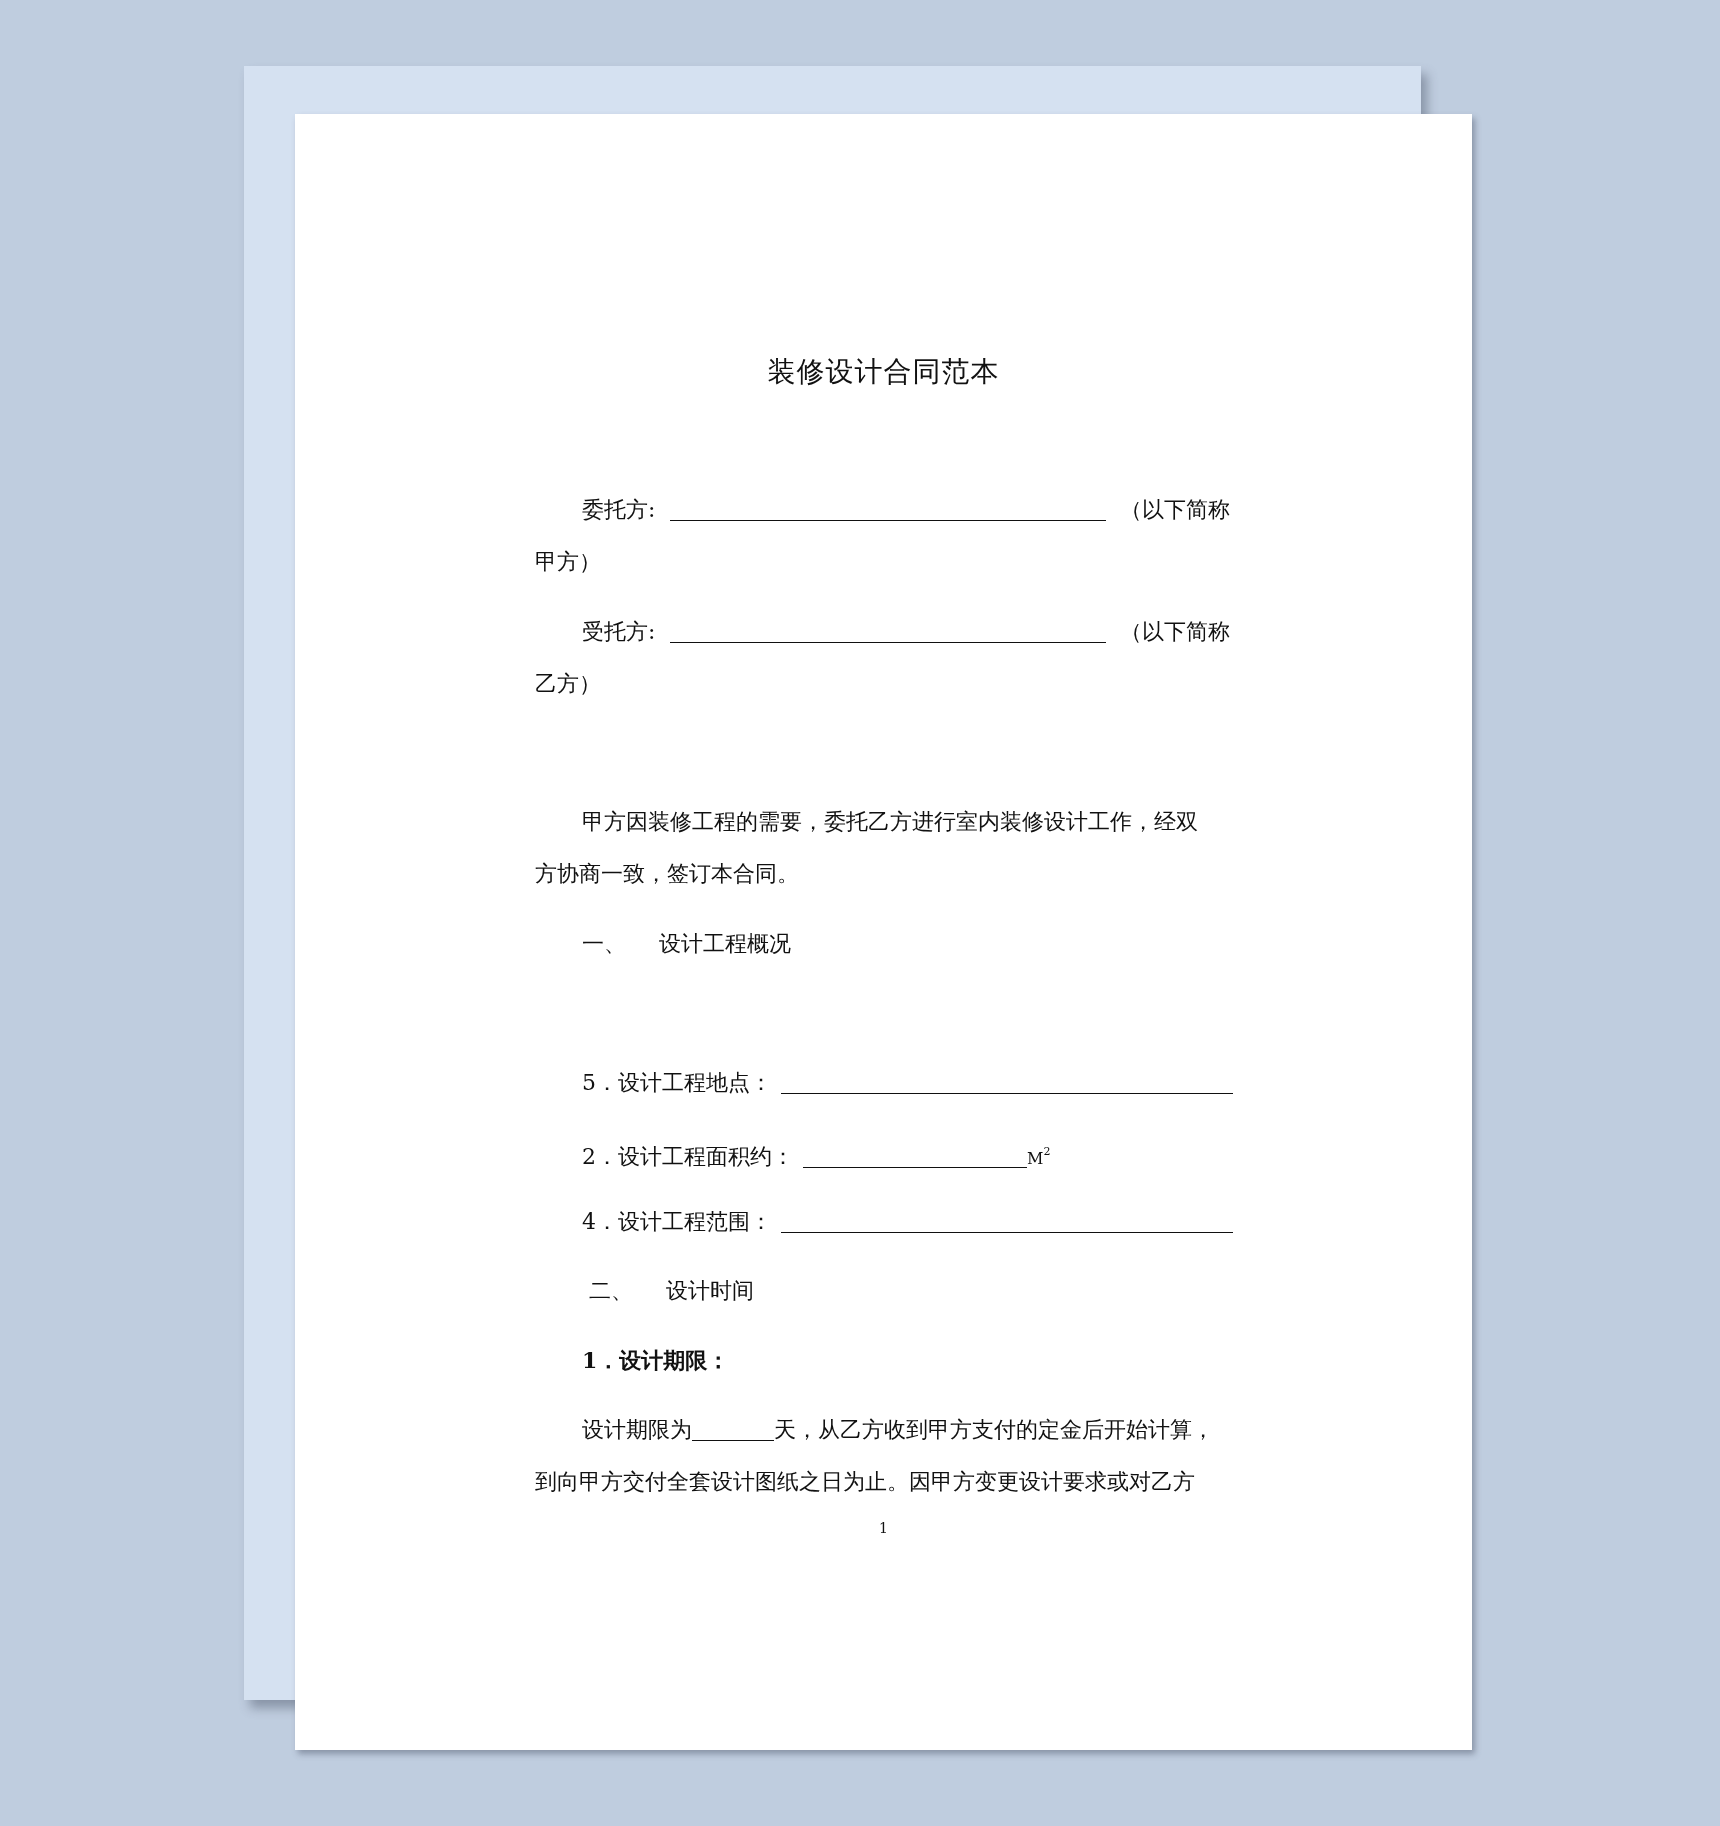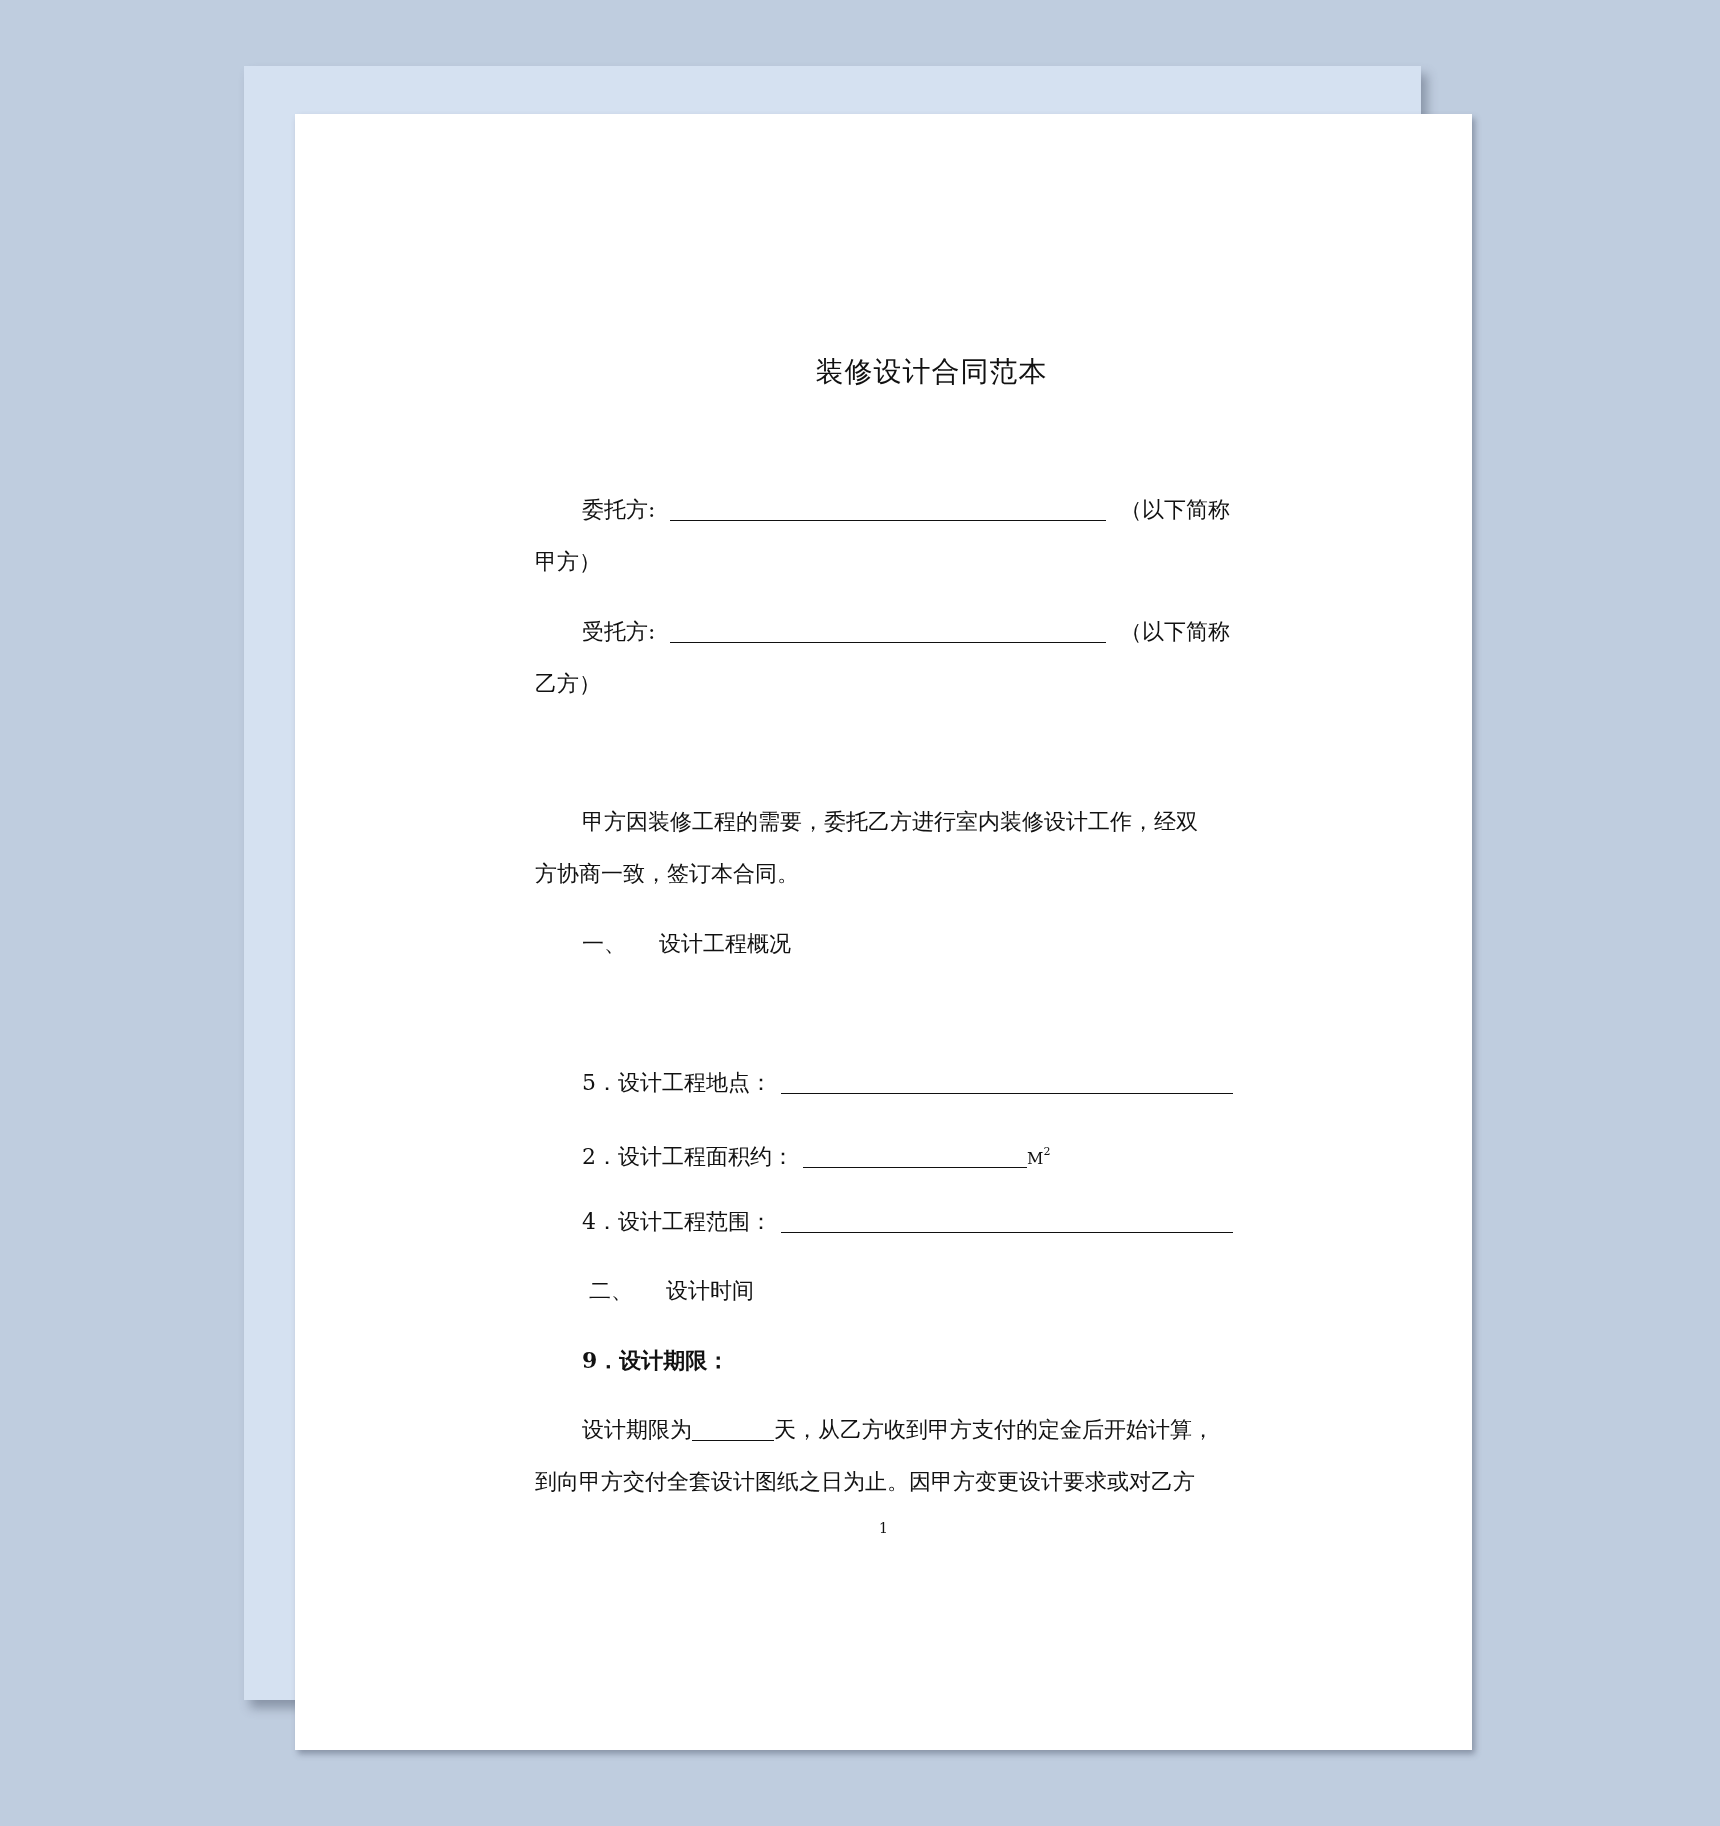"装修设计合同范本" .title { padding-left: 48px -> none }
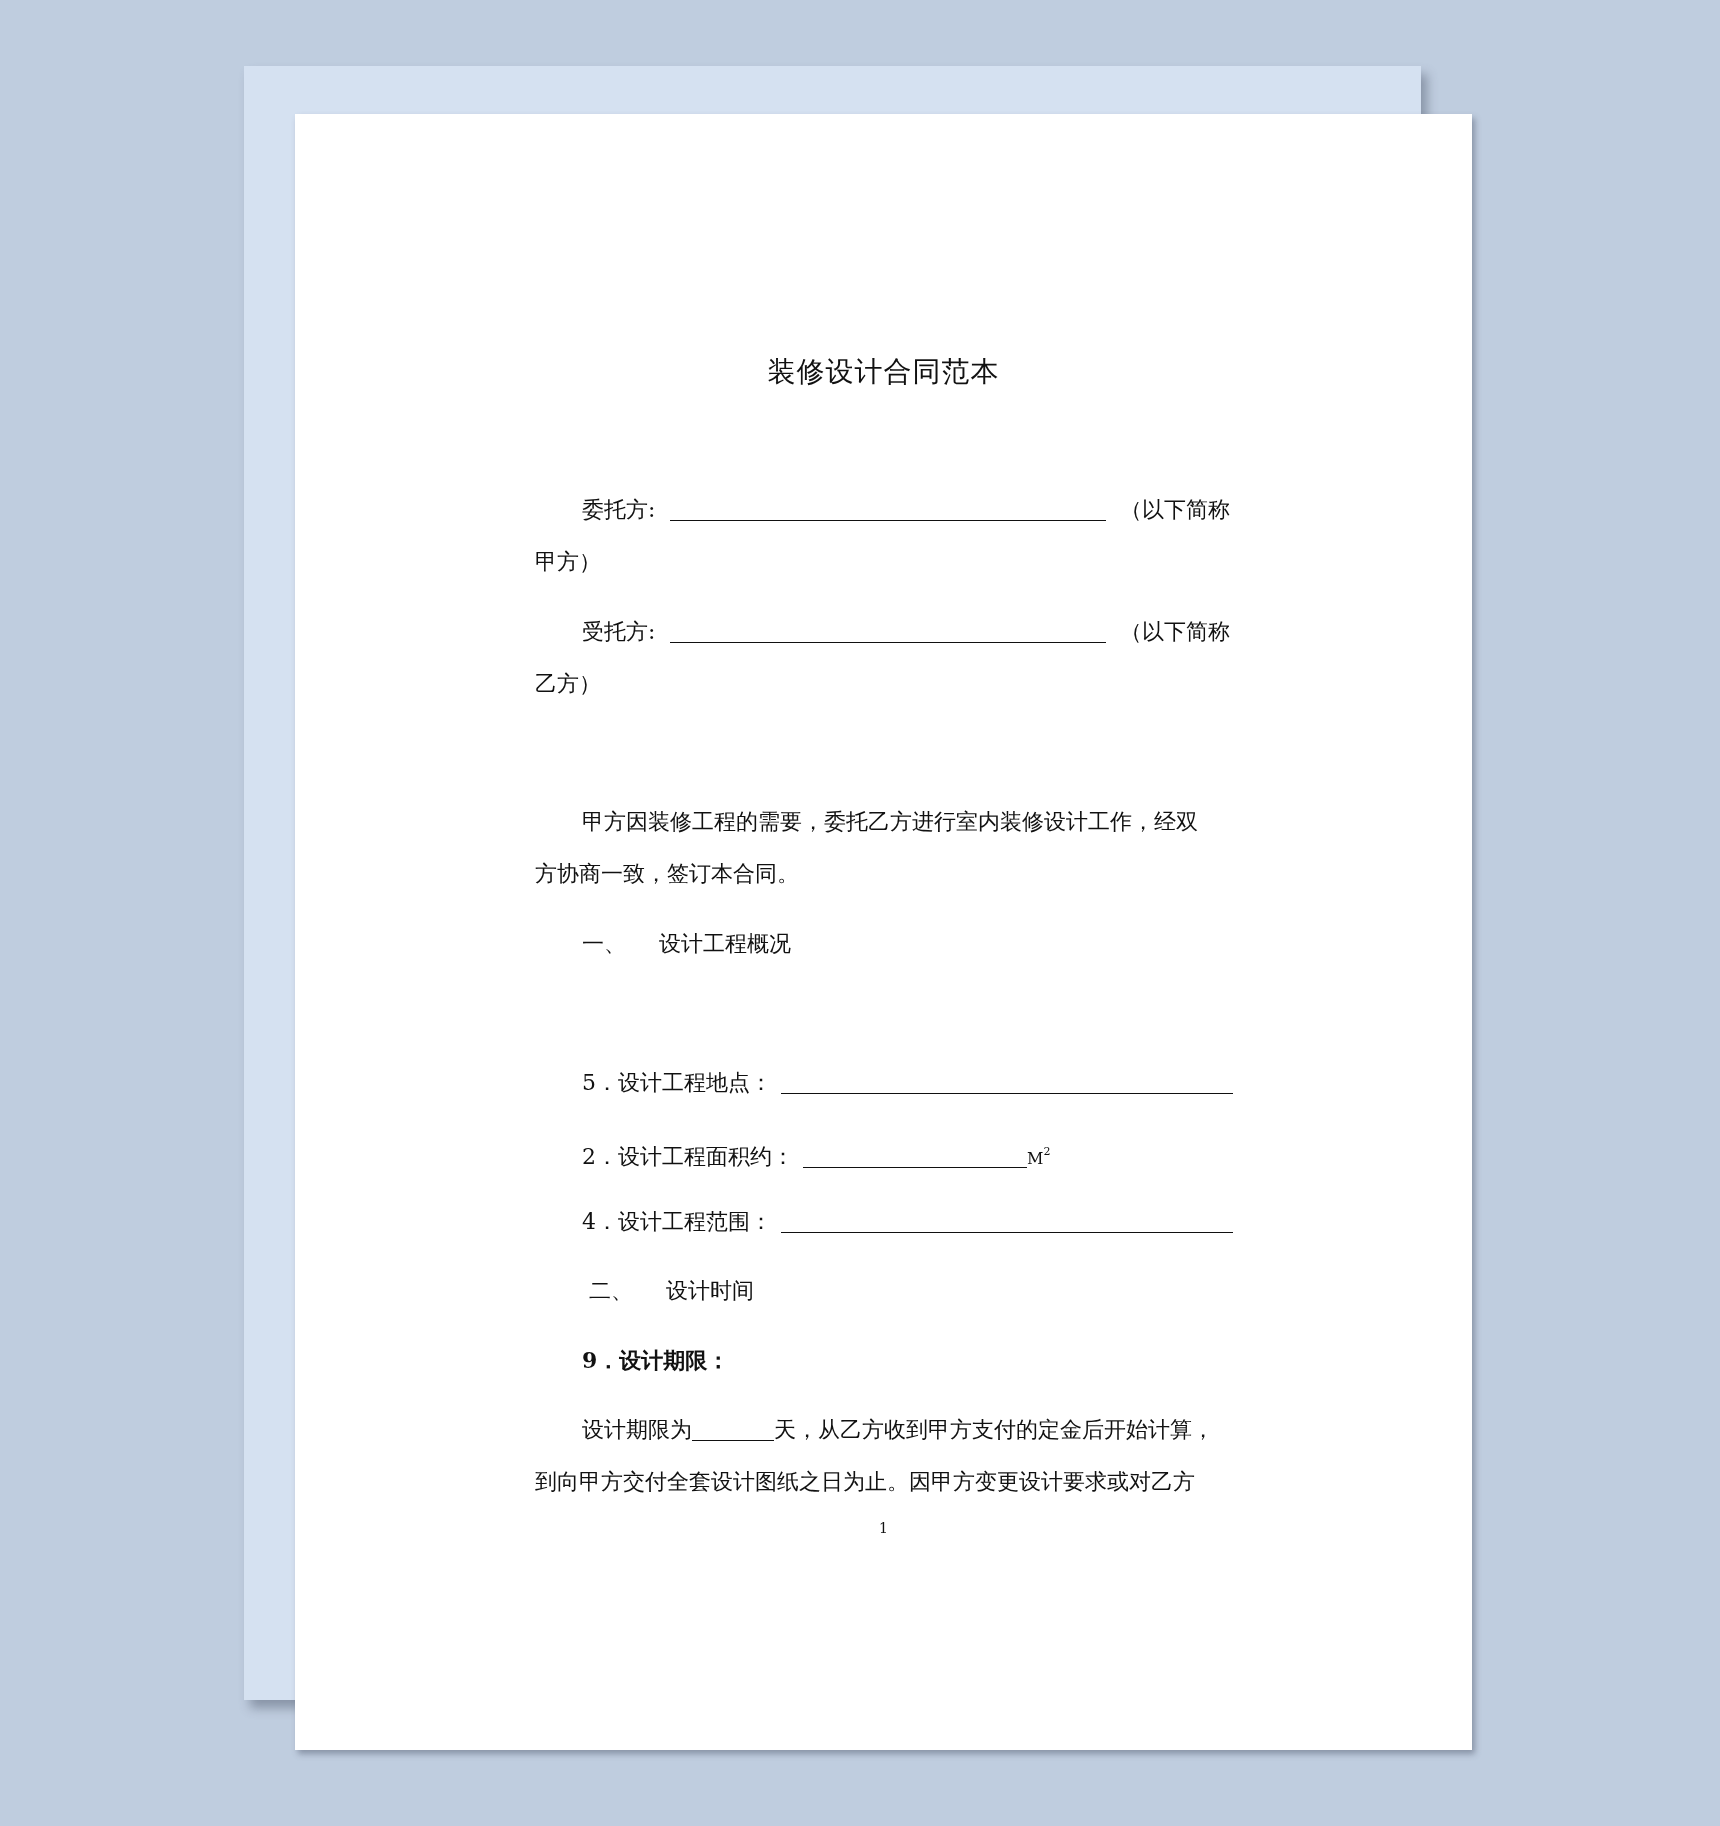"9．设计期限：" div.line { text: 9 -> 1 }
